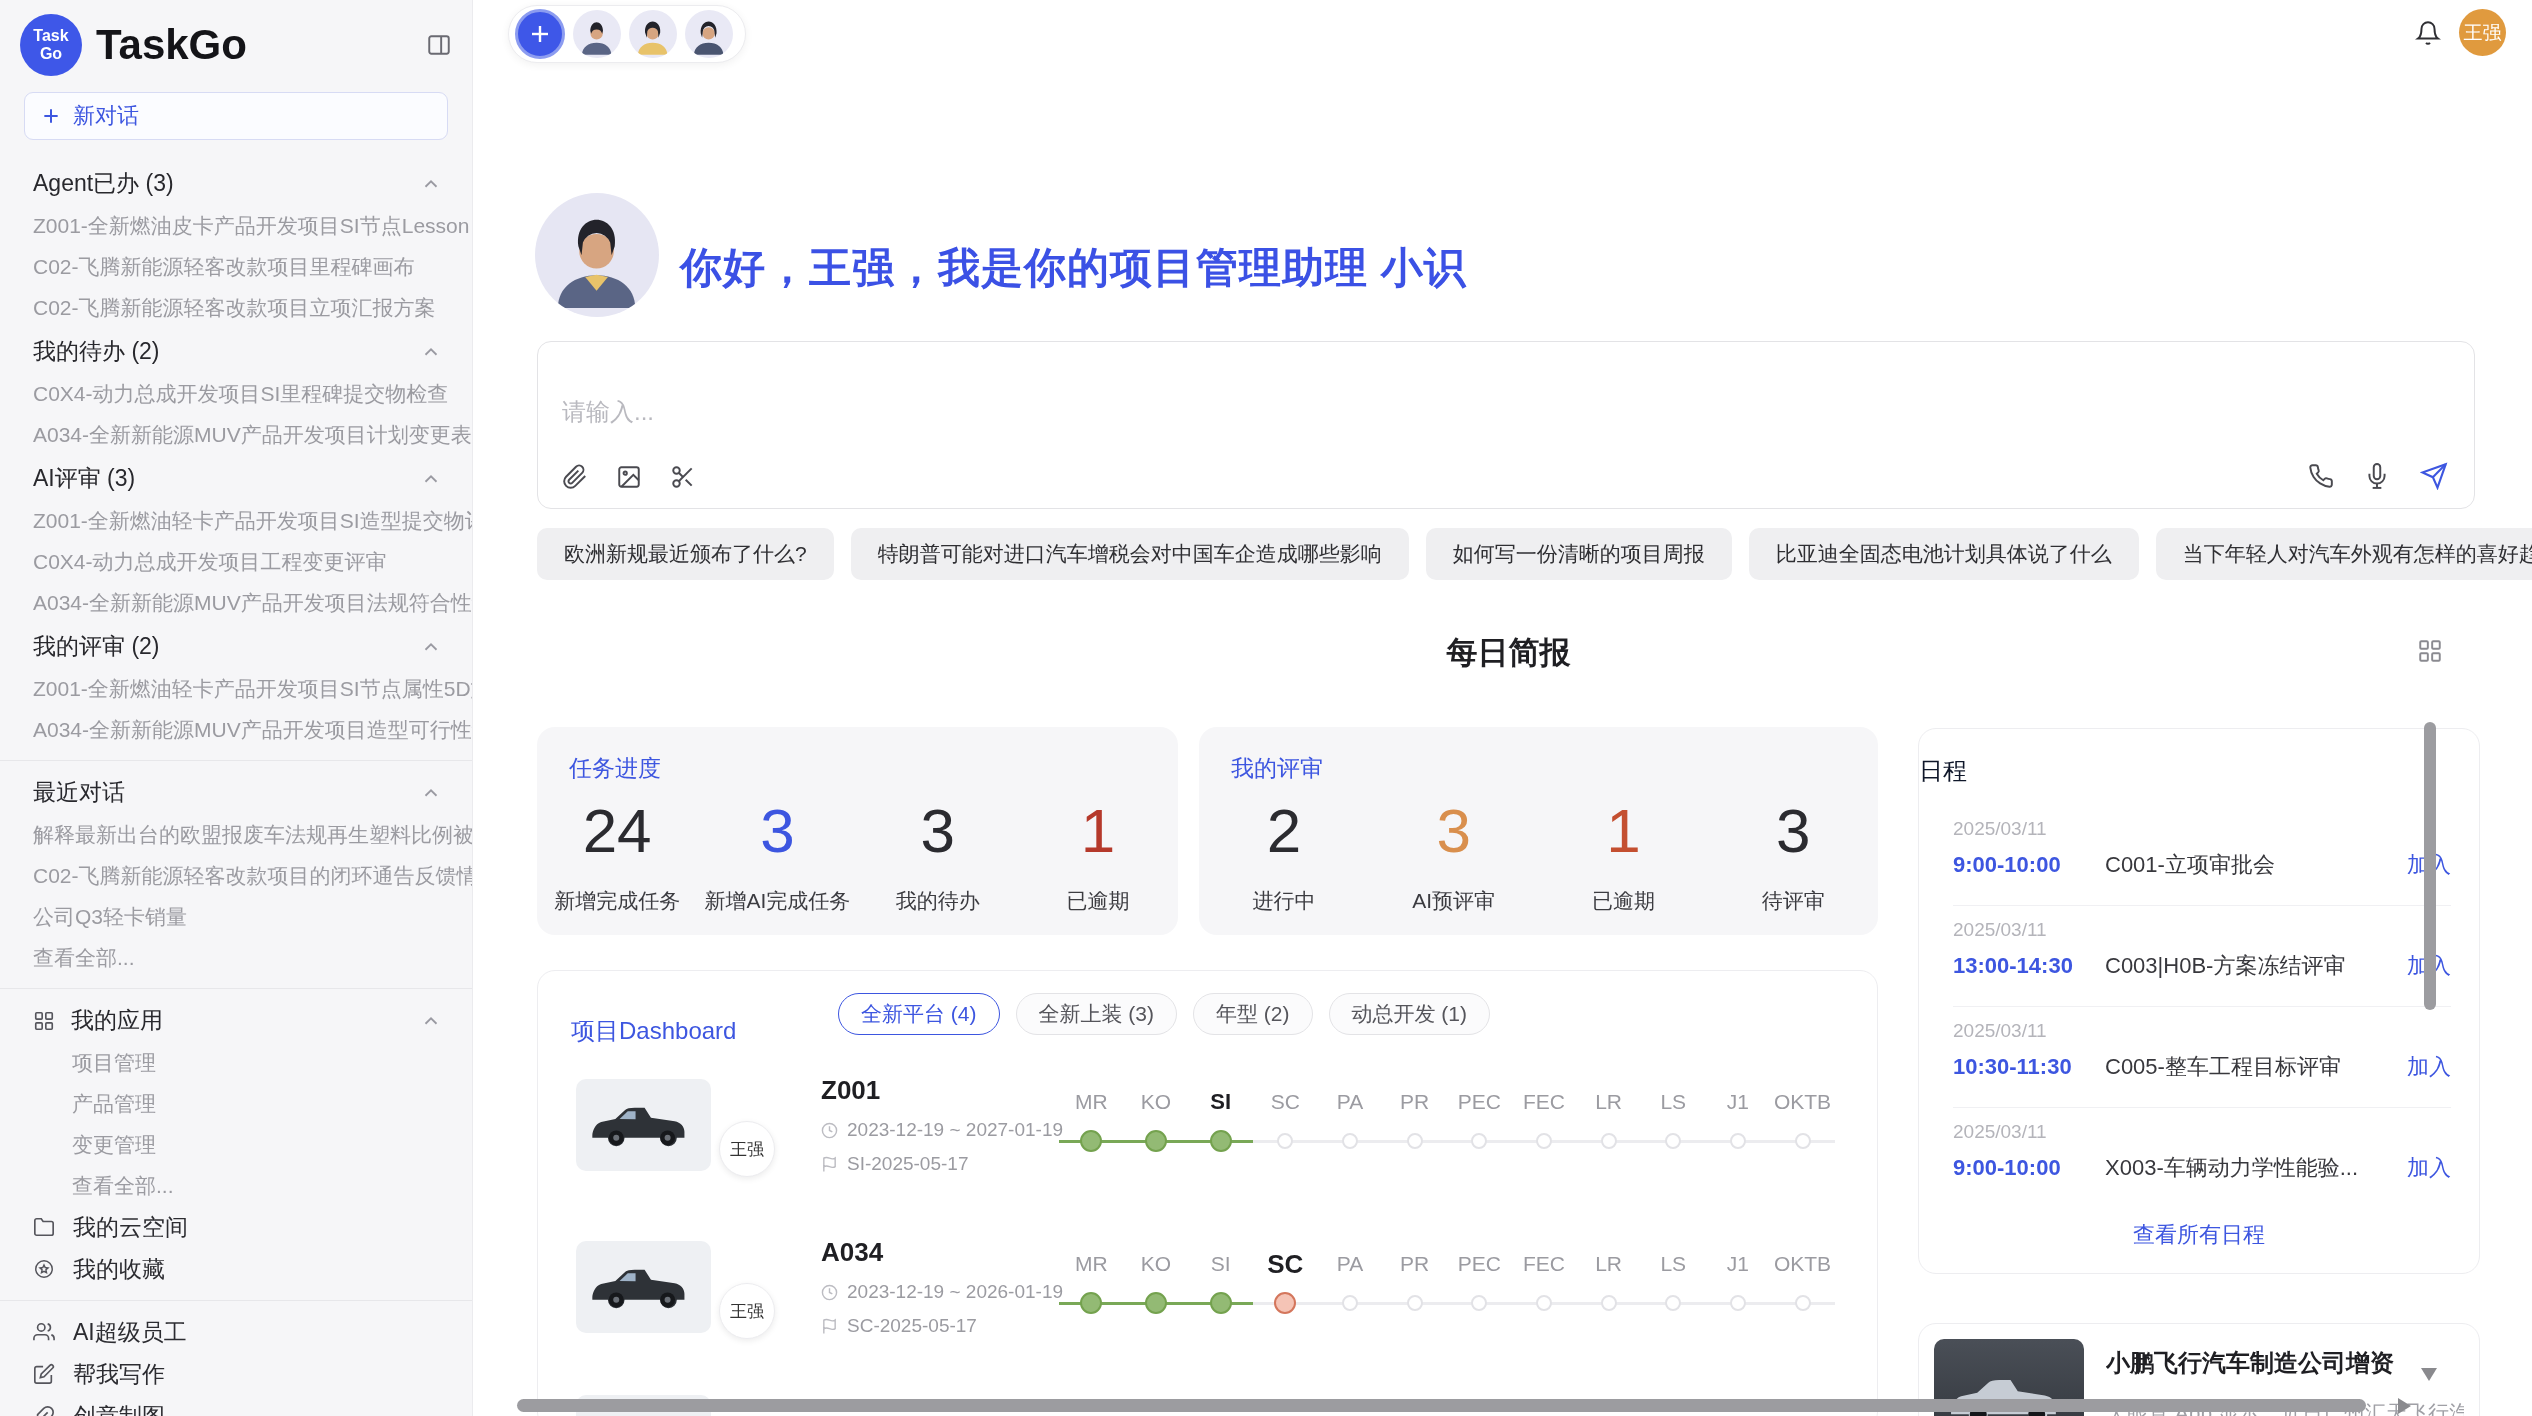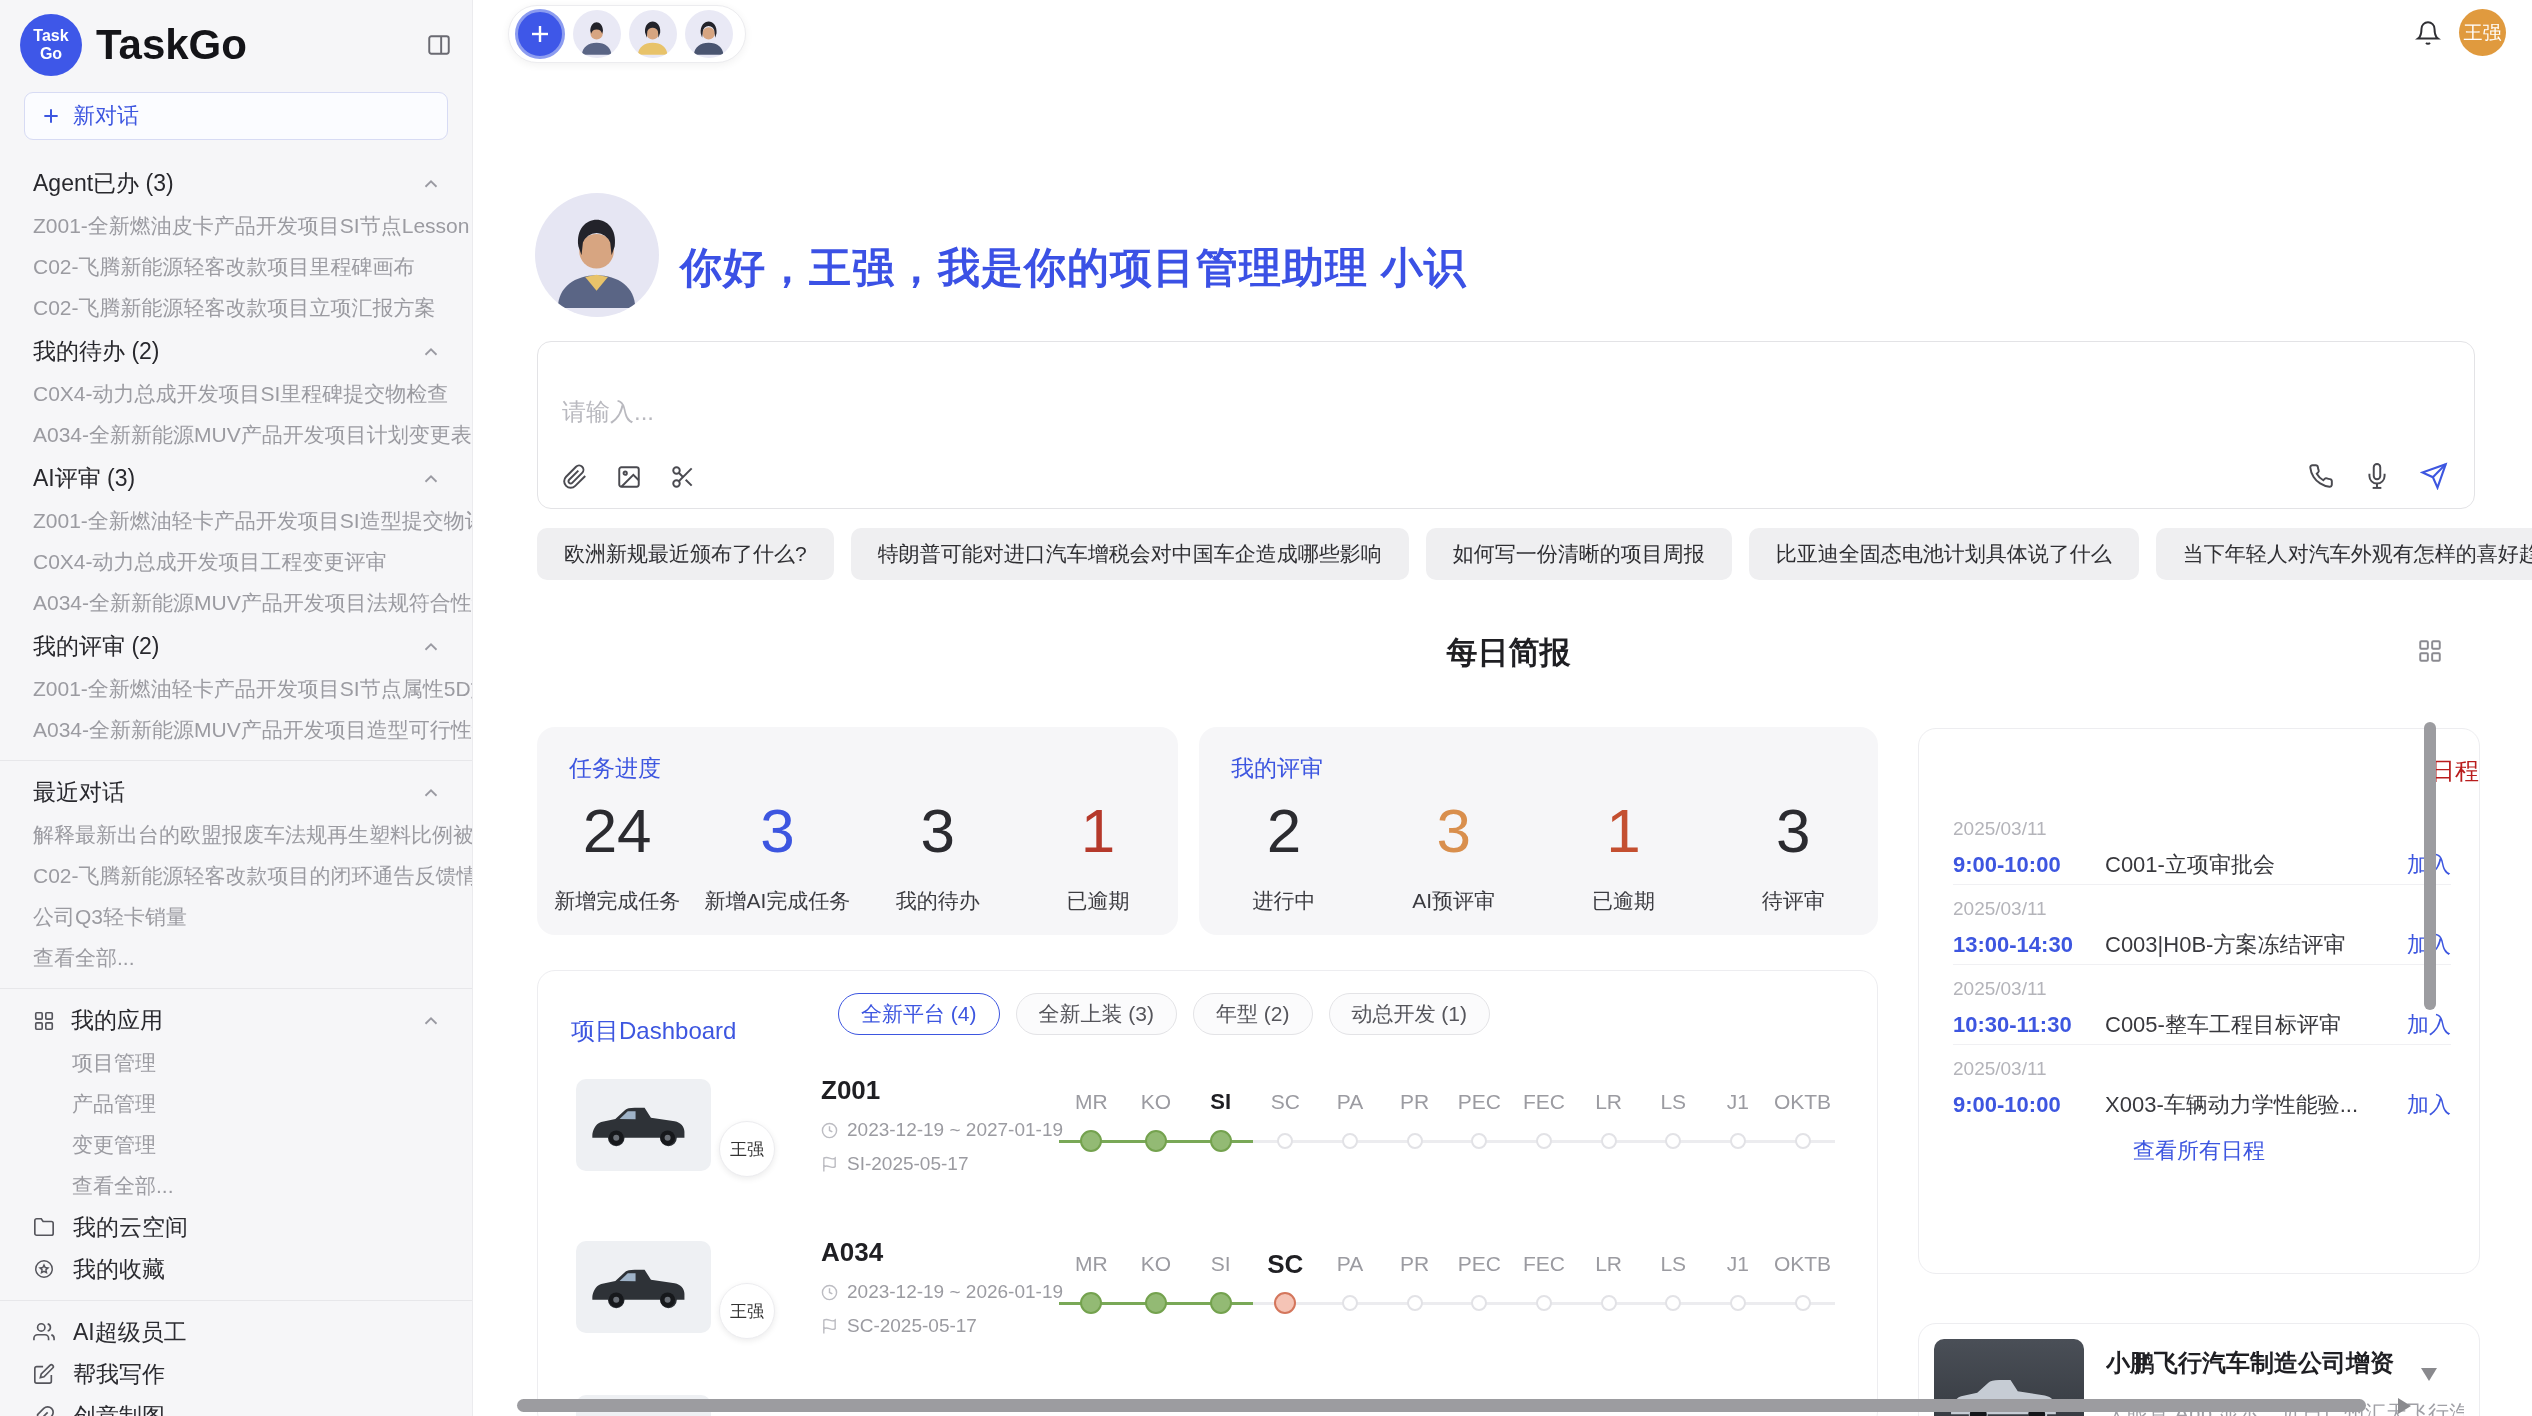"日程" .sched-title { color: #b91c1c -> #0f172a; text-align: right -> left }
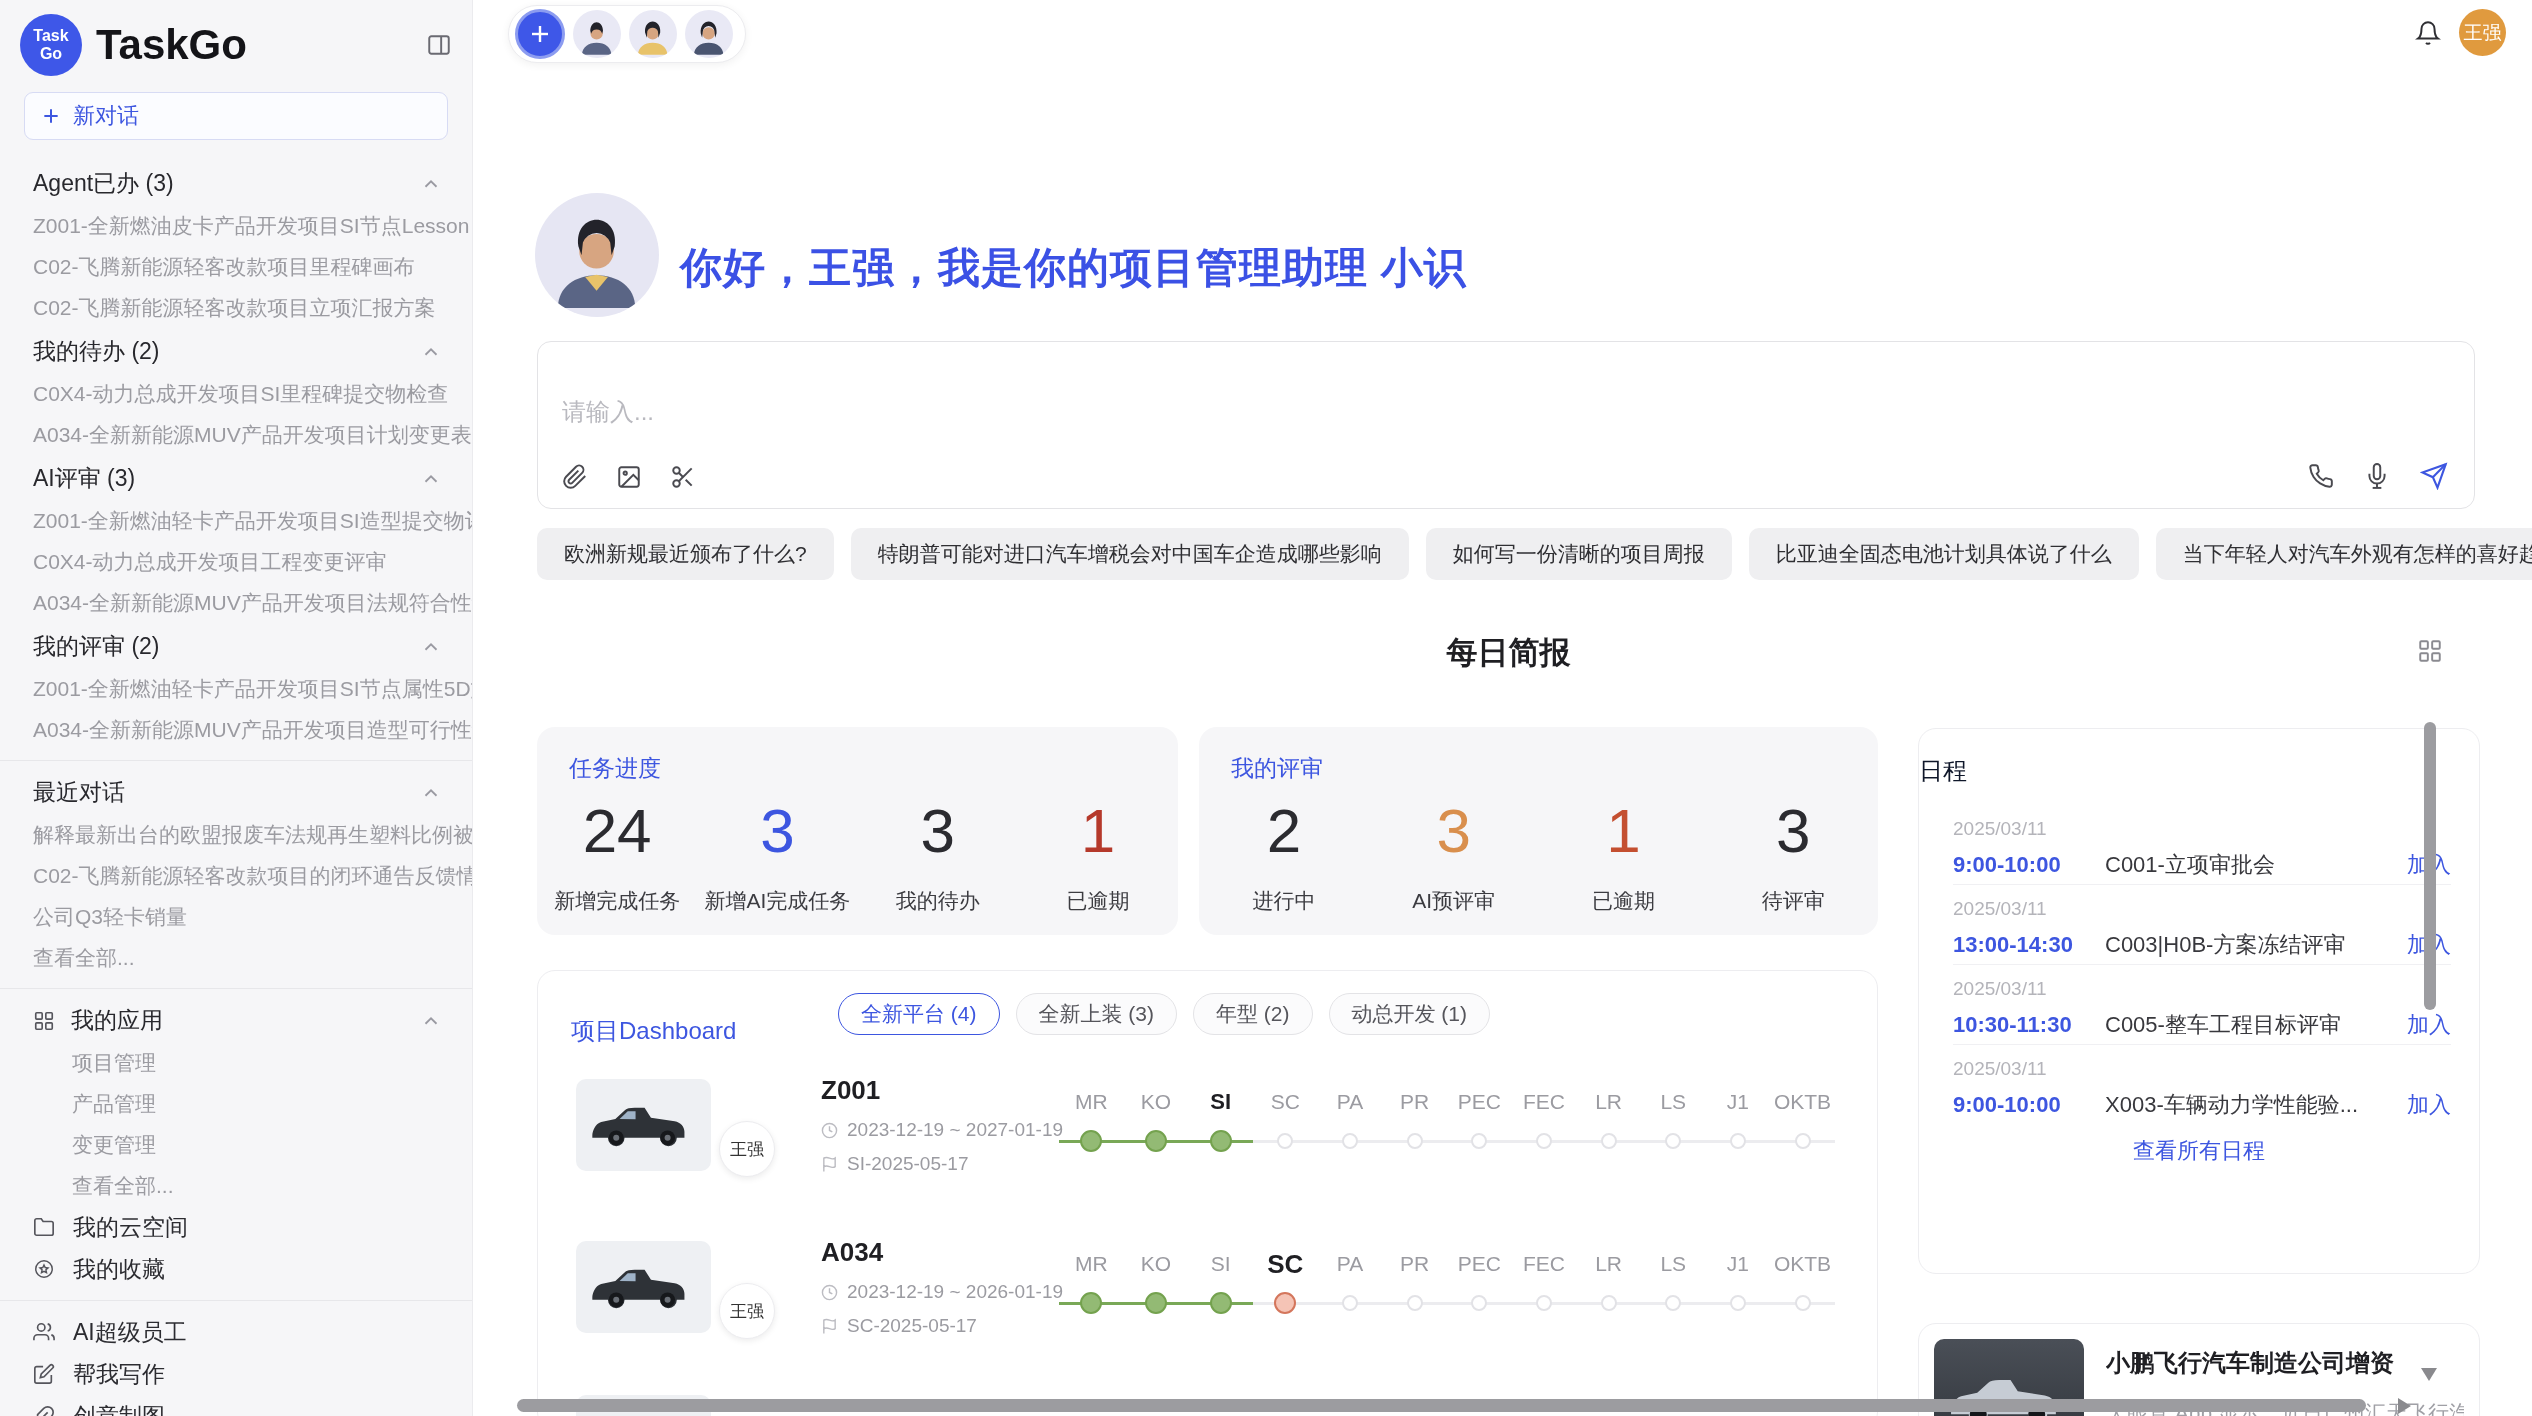"2025/03/11" .sched-item { padding: 13px 0 4px 0 -> 13px 0 25px 0 }
